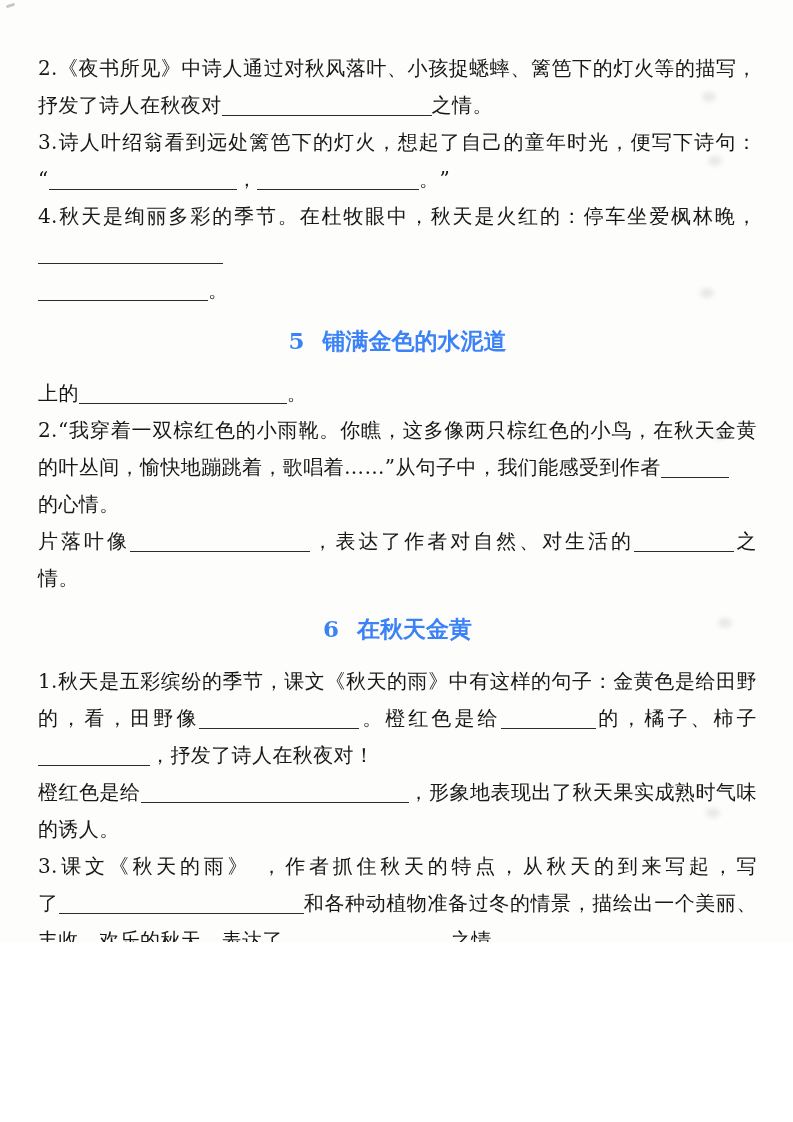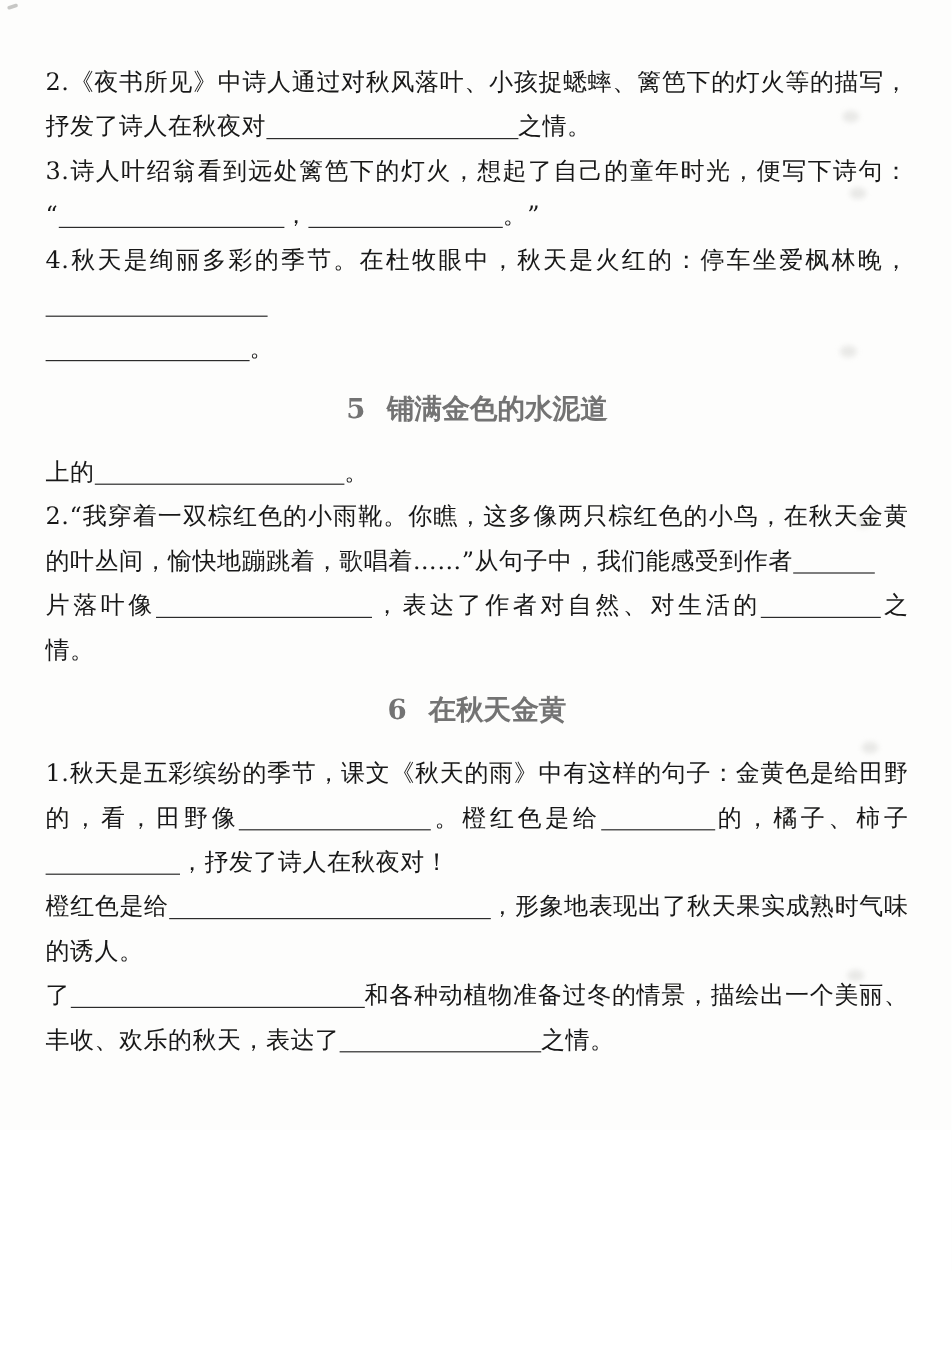"5 铺满金色的水泥道" .section-header { color: #737373 -> #3b82f6 }
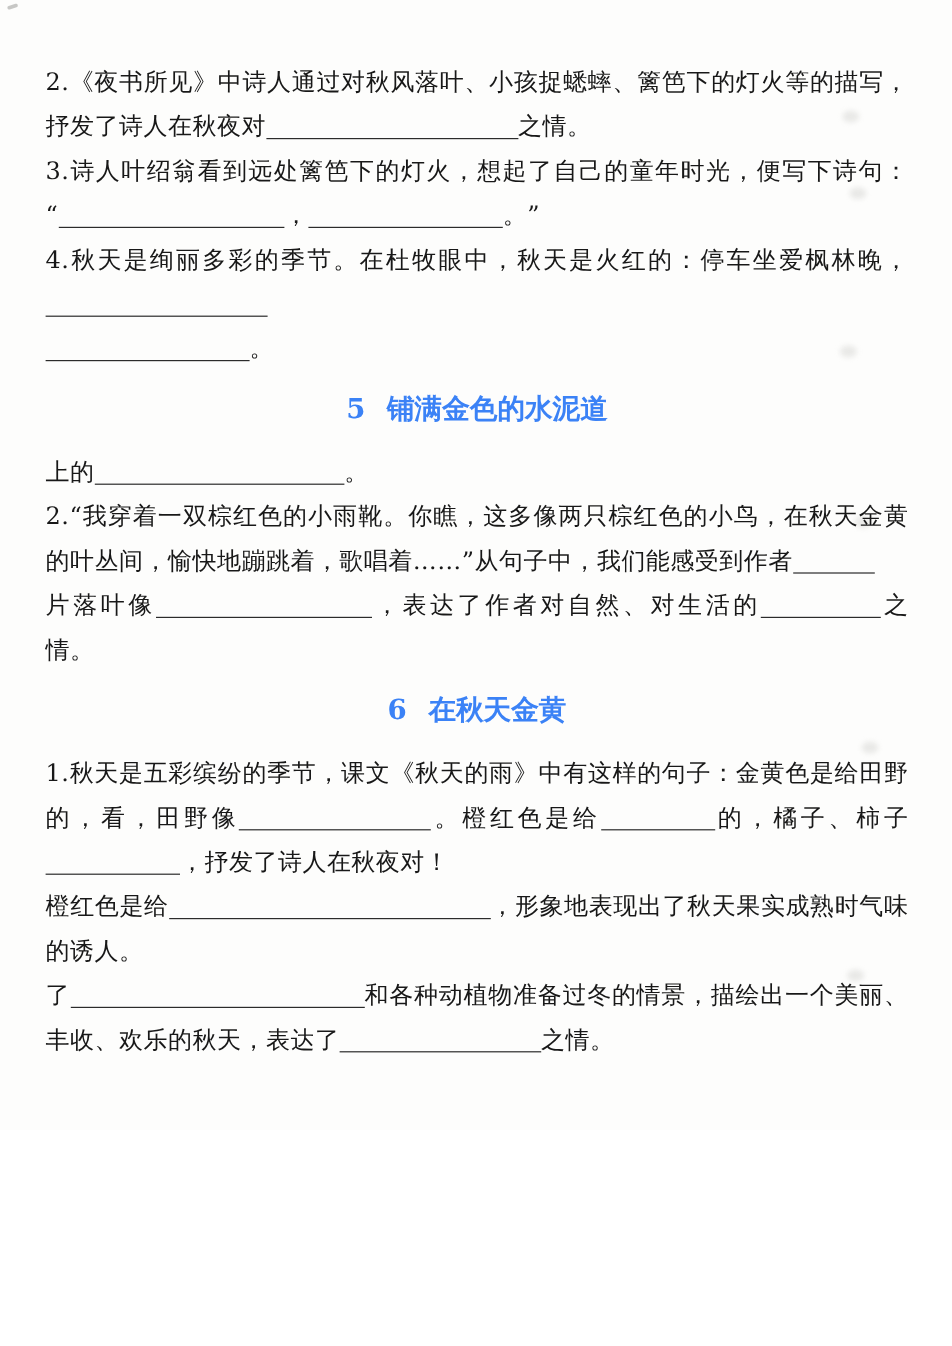"的心情。" div.line { html: none -> <div><span>的心情。</span></div> }
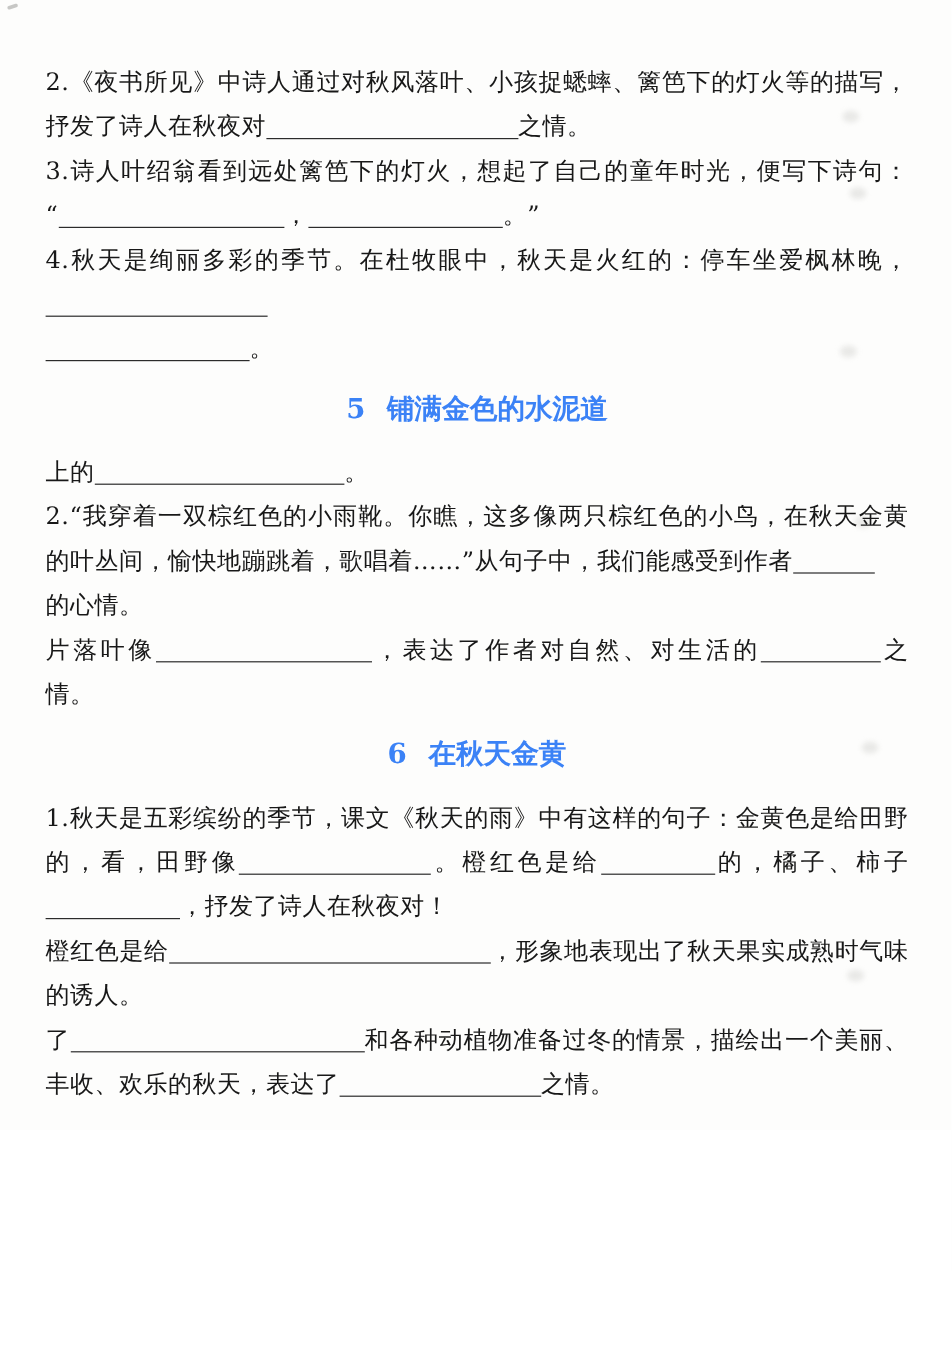"3.课文《秋天的雨》 ，作者抓住秋天的特点，从秋天的到来写起，写" div.line { html: none -> <div><span>3.课文《秋天的雨》 ，作者抓住秋天的特点，从秋天的到来写起，写</span></div> }
